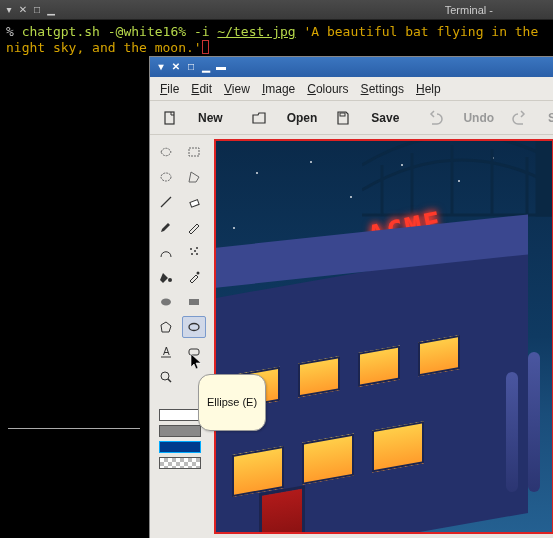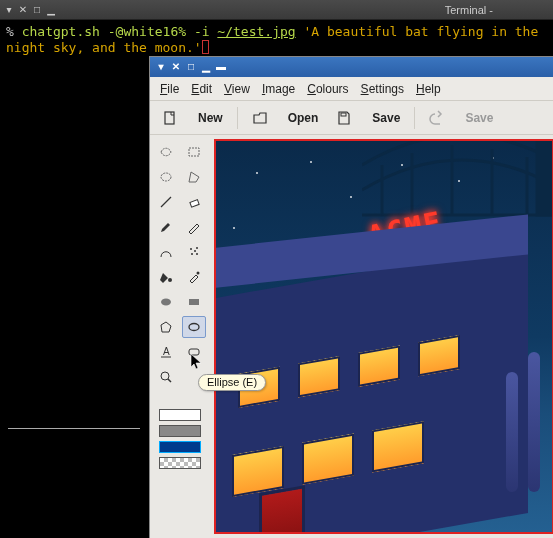"Undo" div.tb-btn { html: none -> <div> <span> <svg> <path></path> <path></path> </svg> </span> <span>Undo</span> </div> }
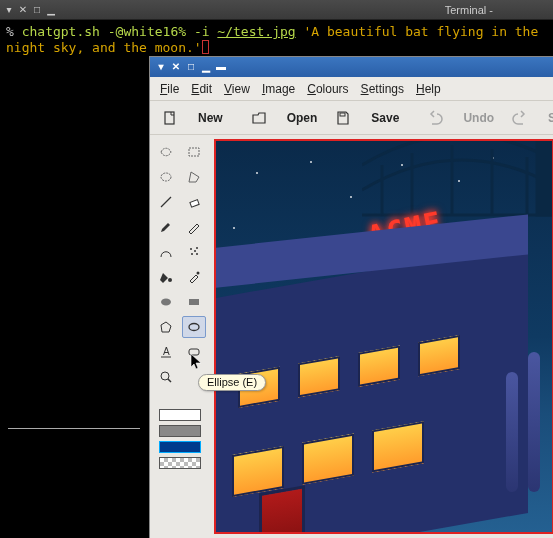"Ellipse (E)" .tooltip { padding: 0 8px -> 20px 8px }
